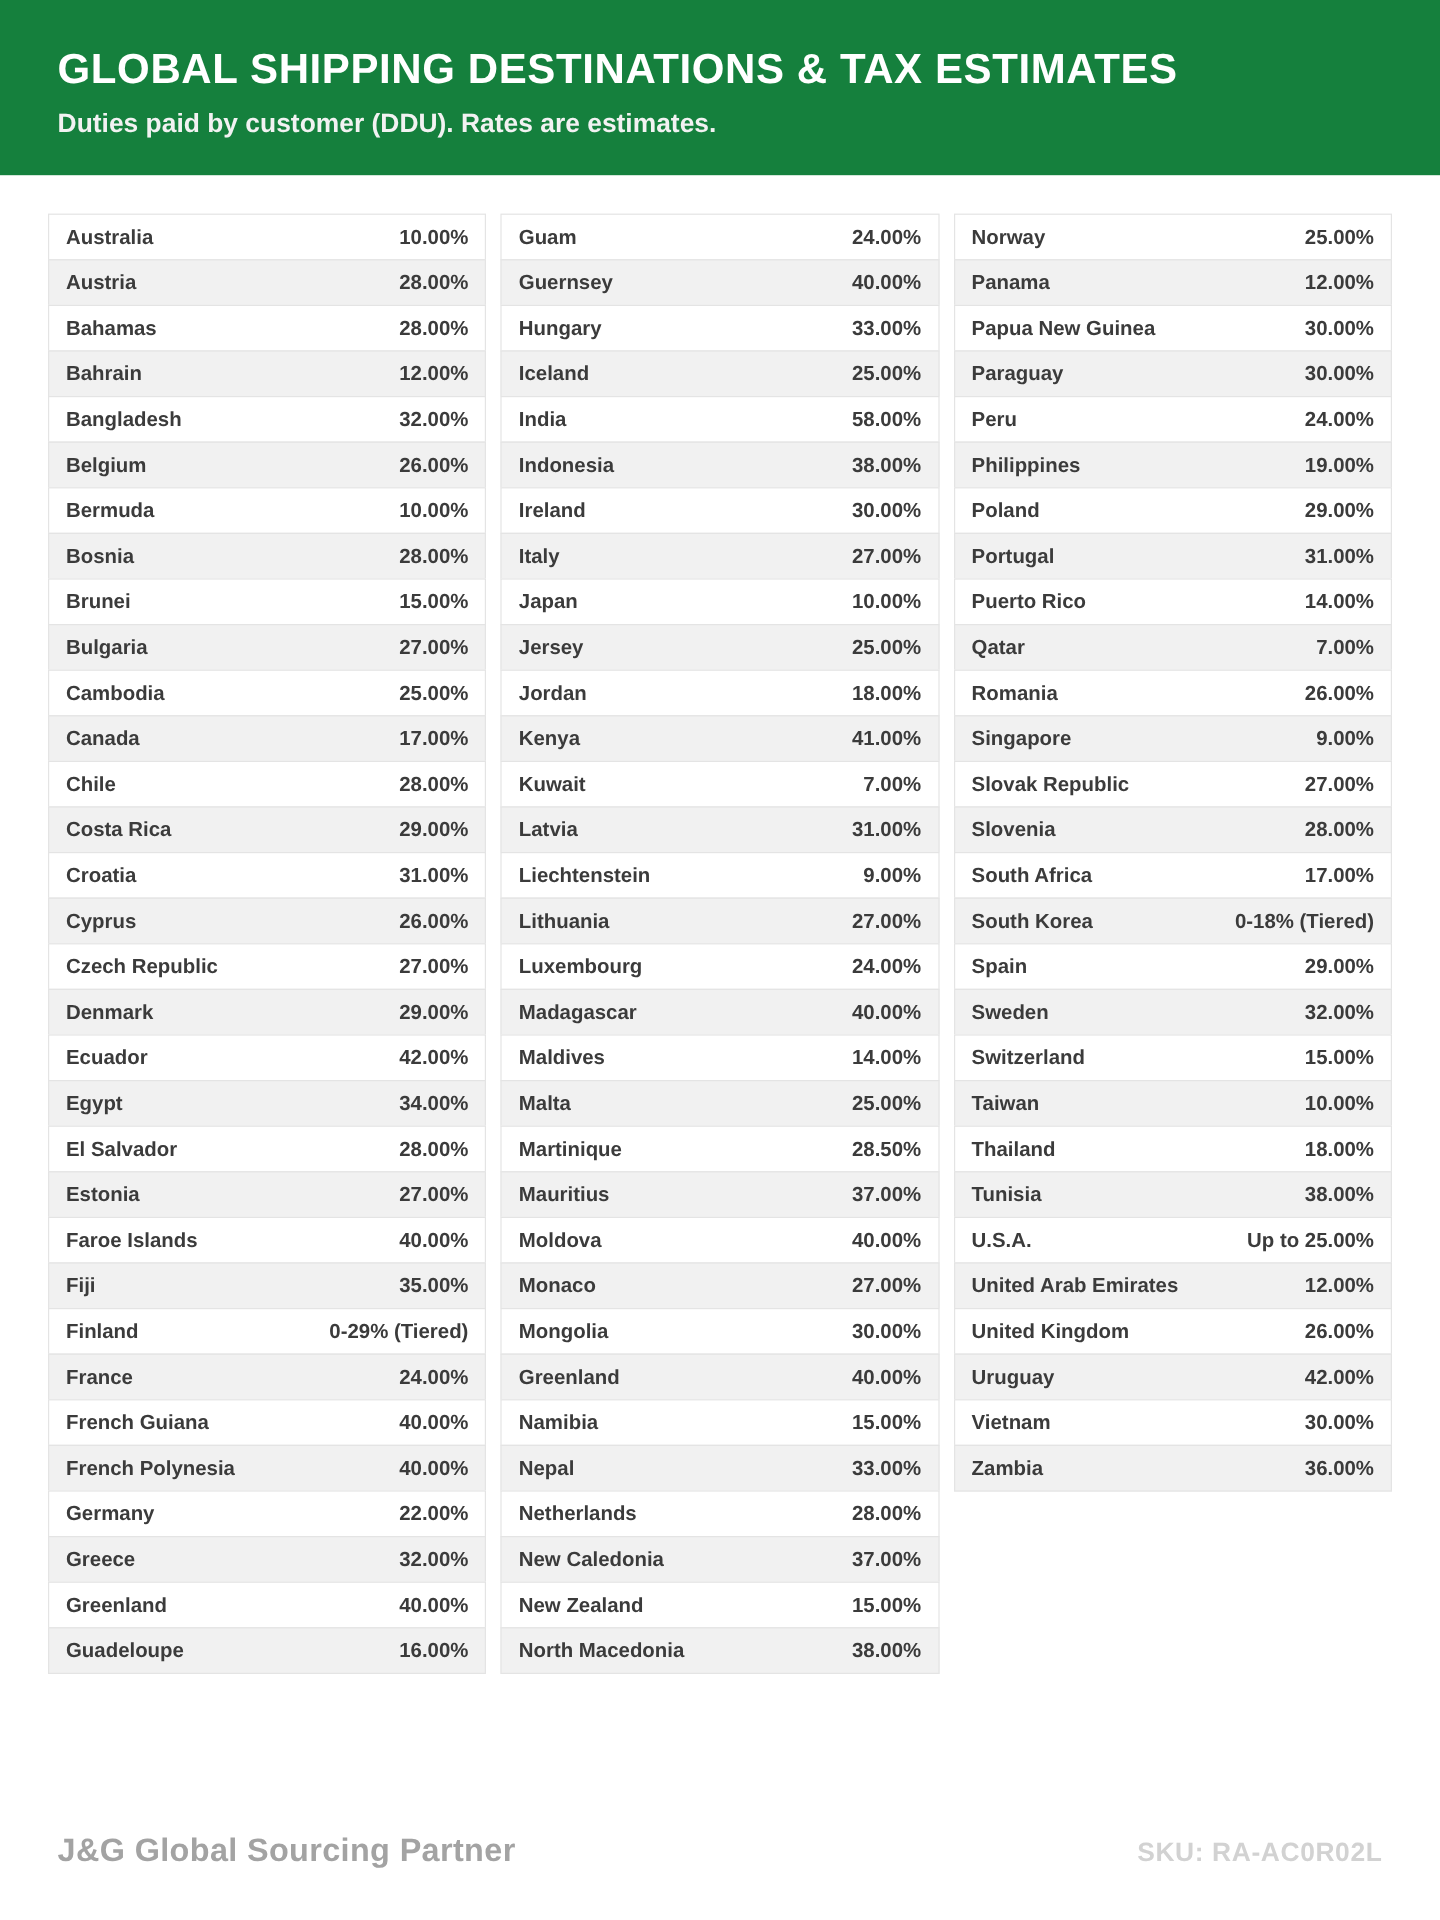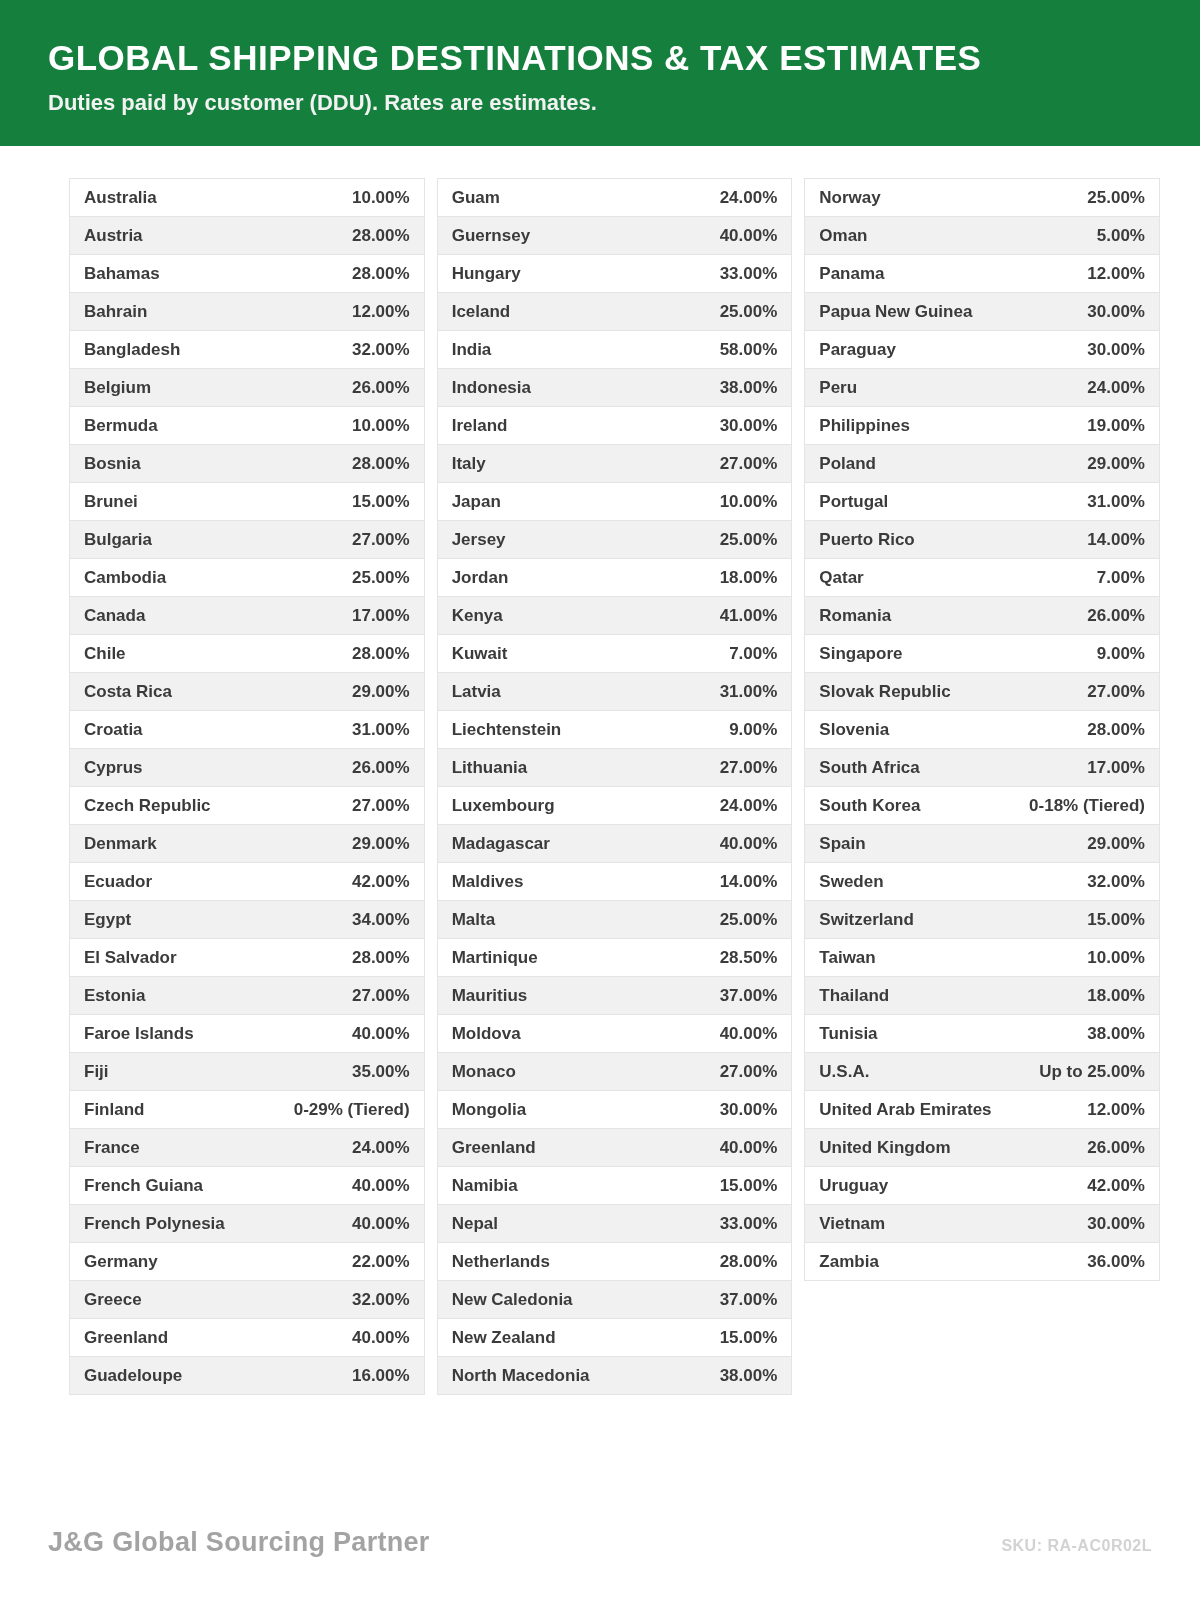"Australia" .columns { margin-left: 29px -> none }
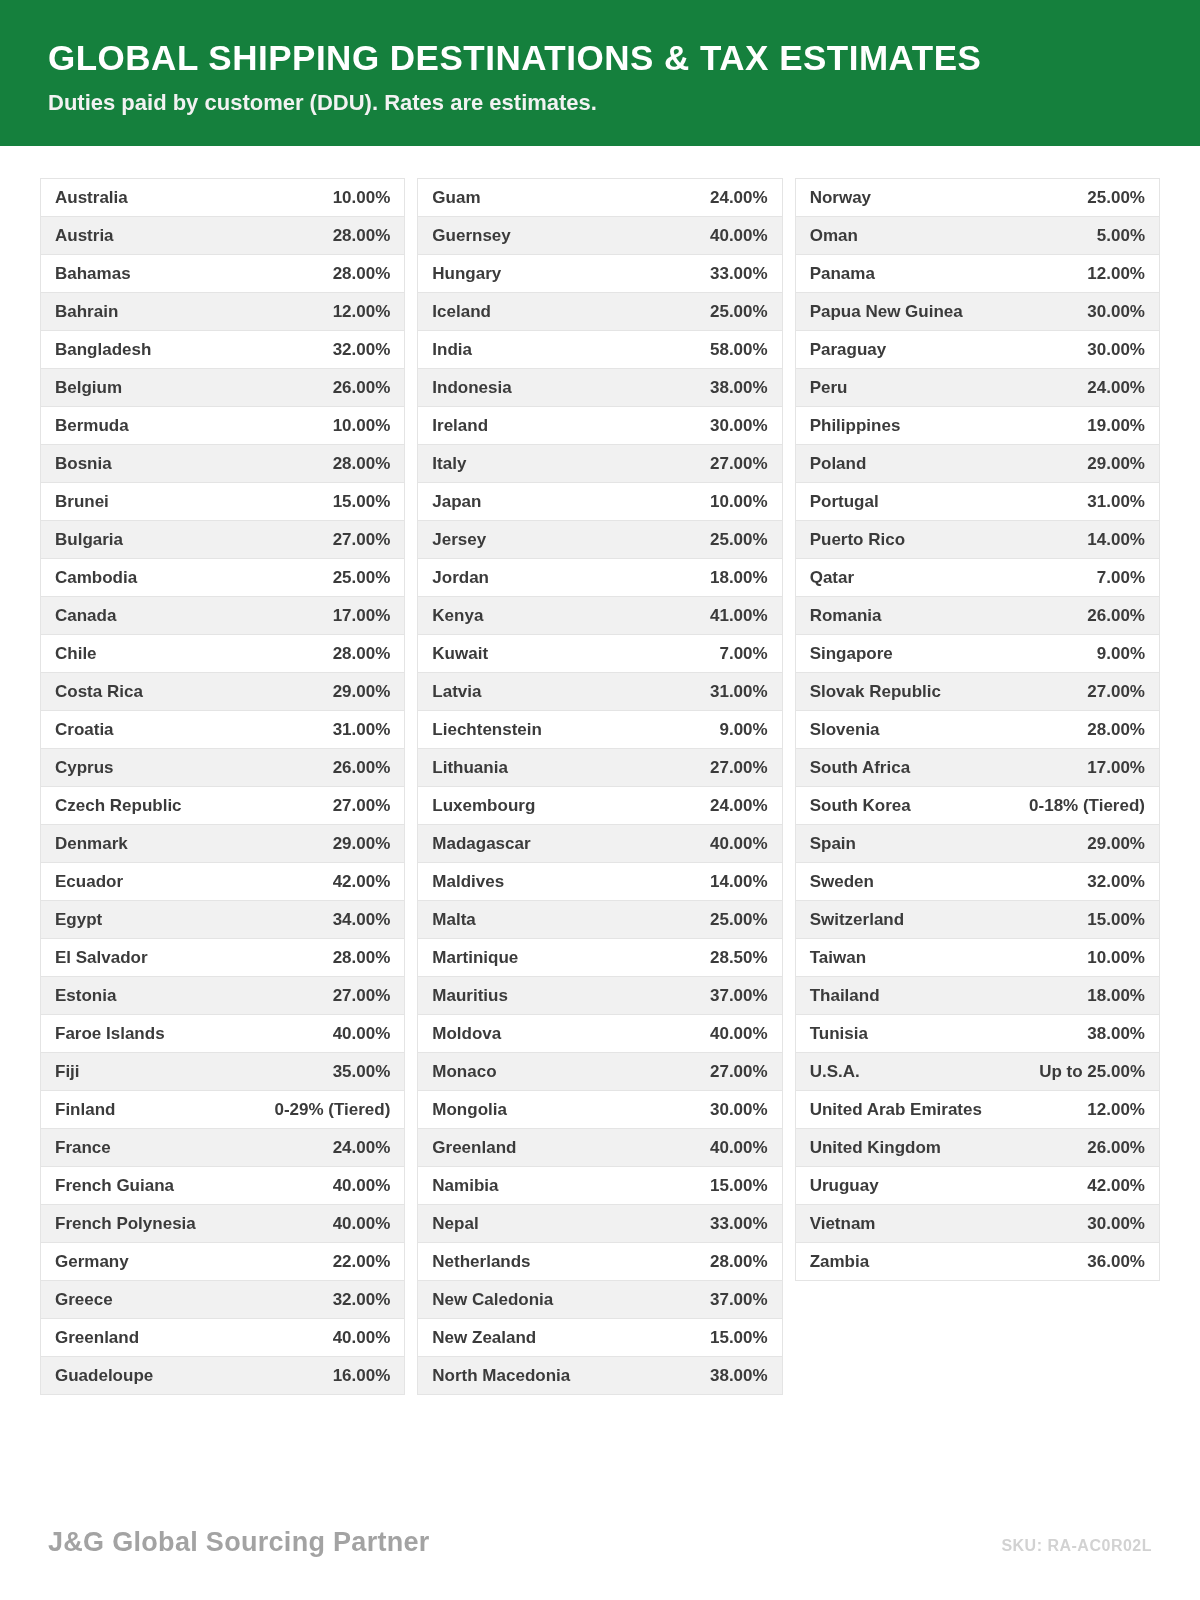"Oman" div.row { html: <div> <span>Oman</span> <span>5.00%</span> </div> -> none }
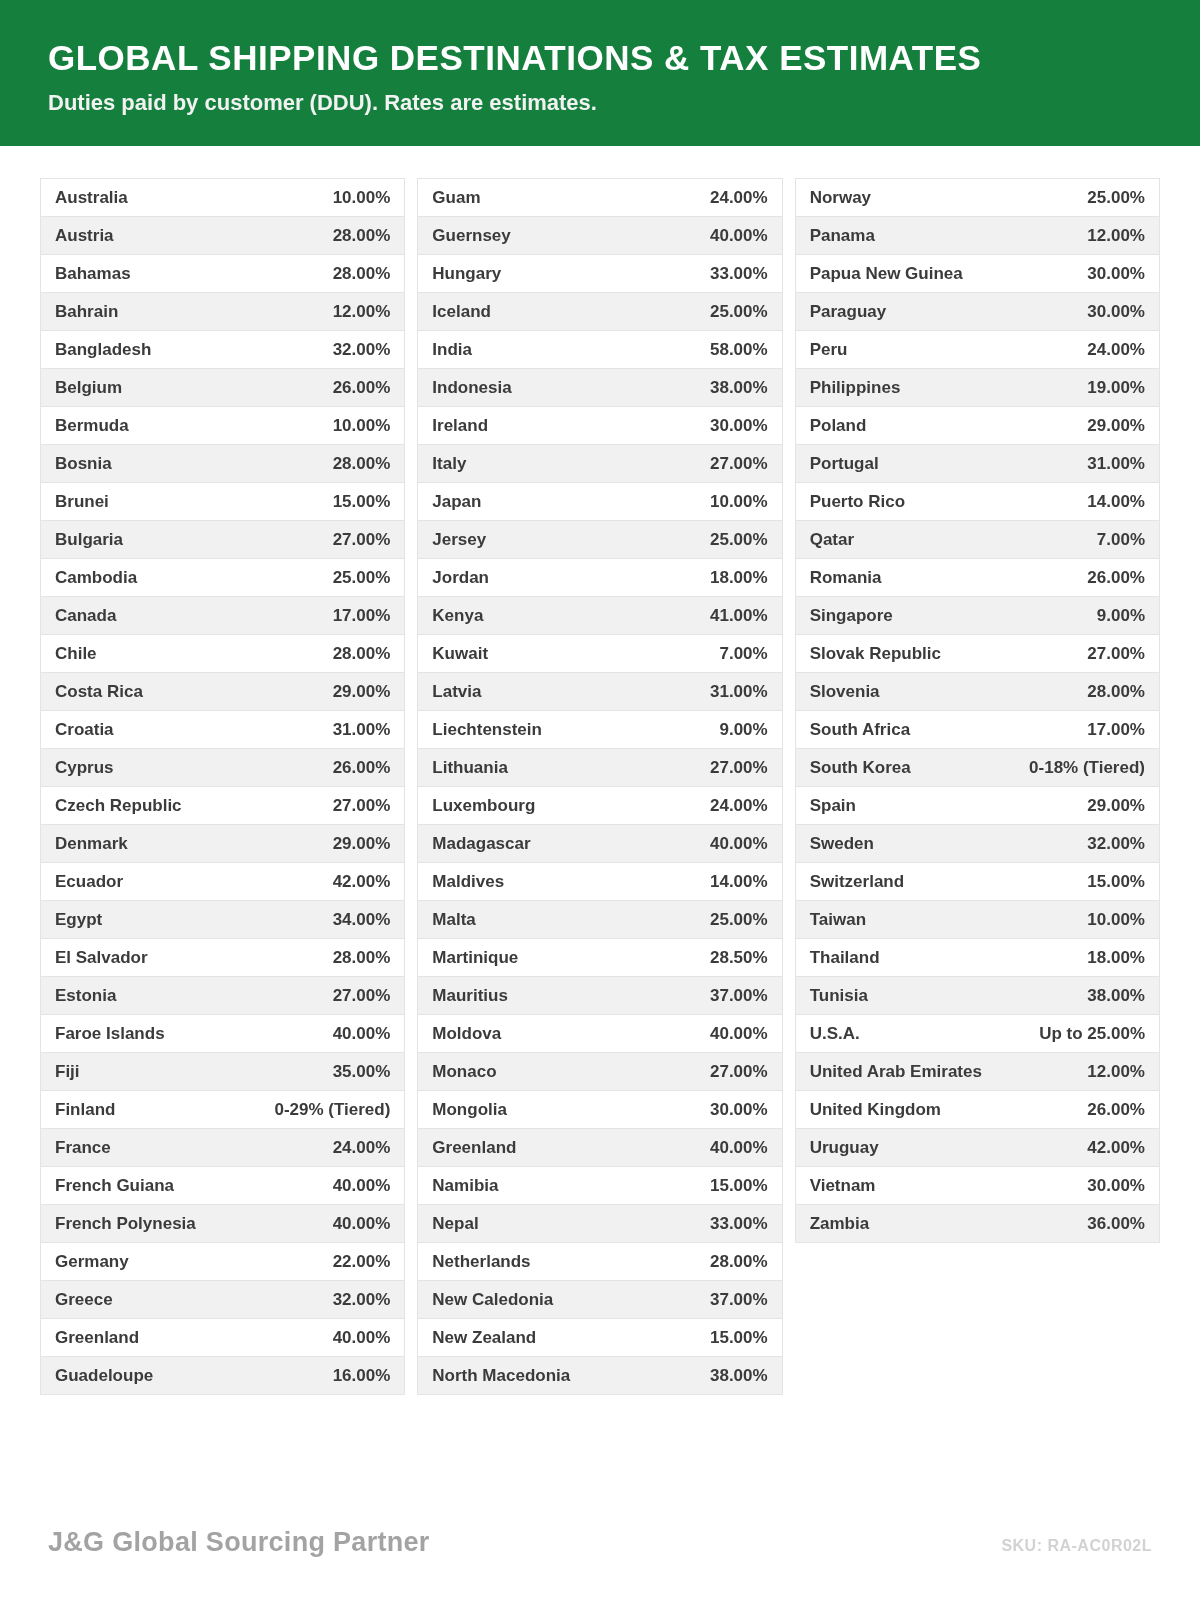"SKU: RA-AC0R02L" .footer .sku { font-size: 16px -> 22px }
